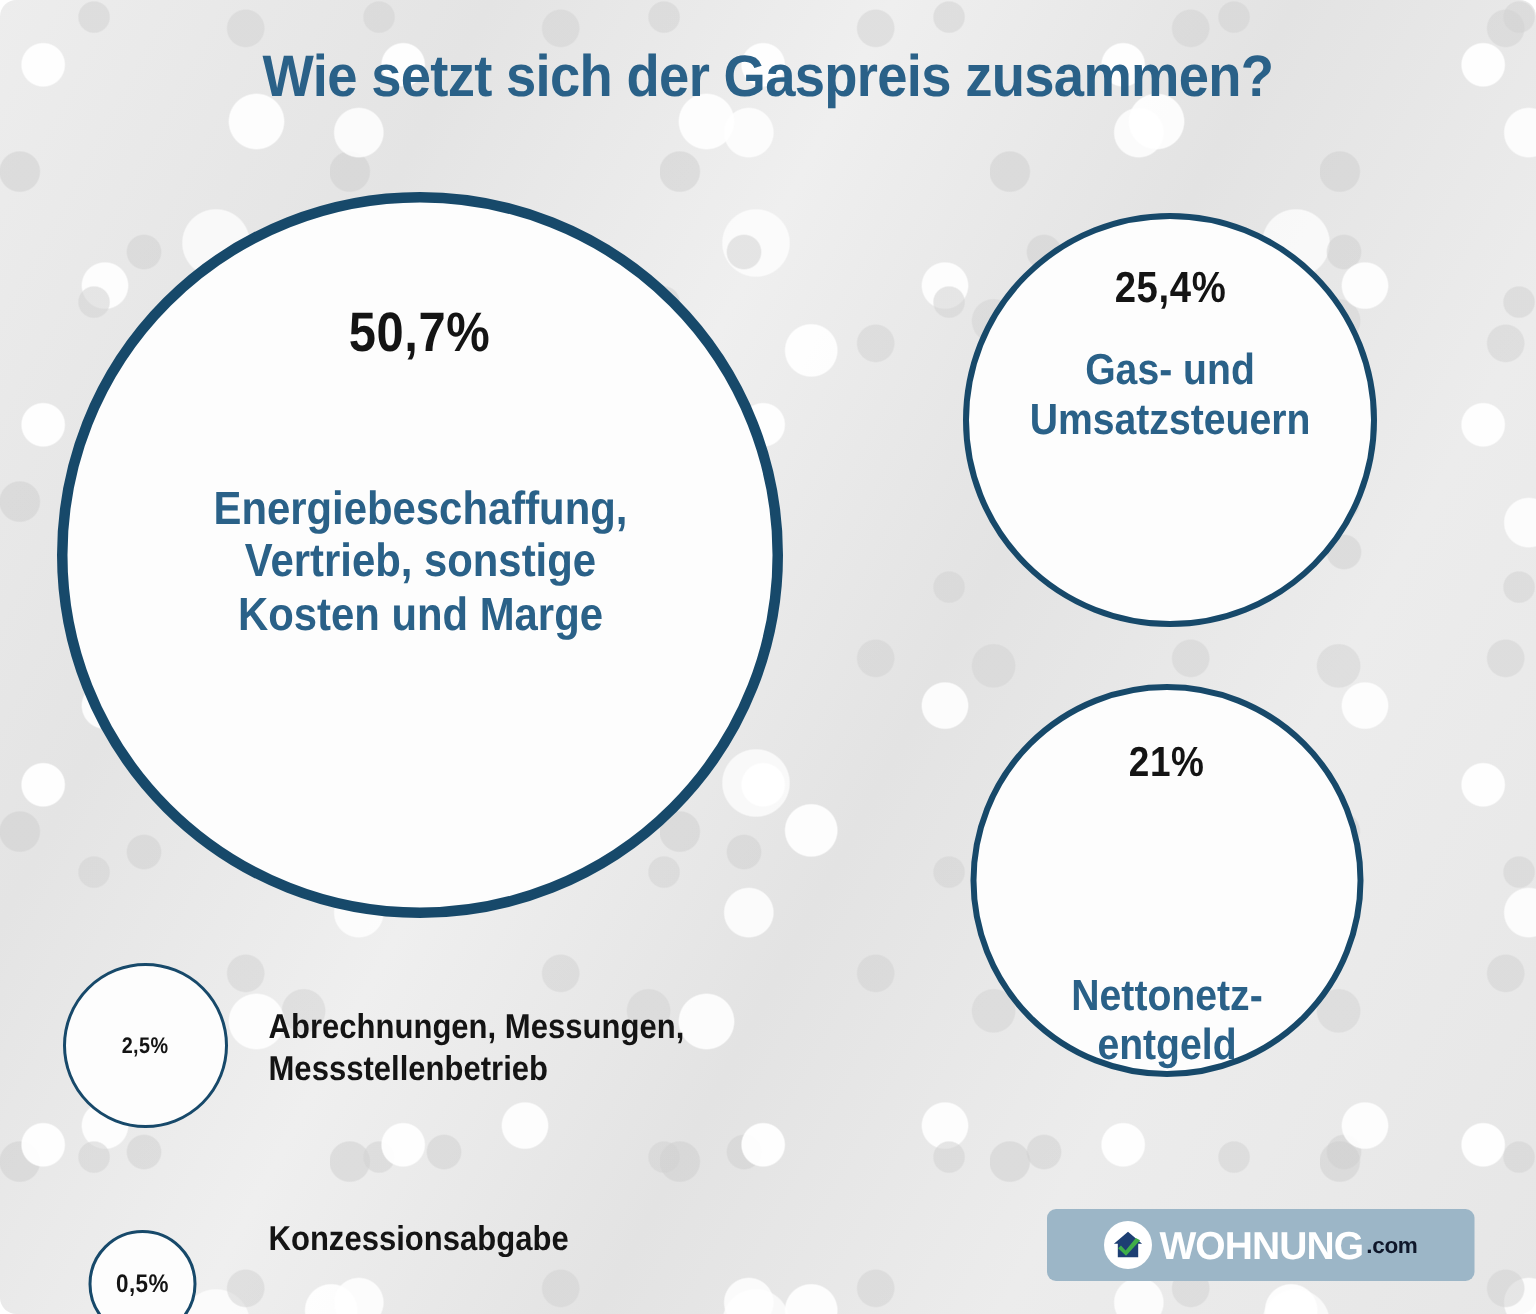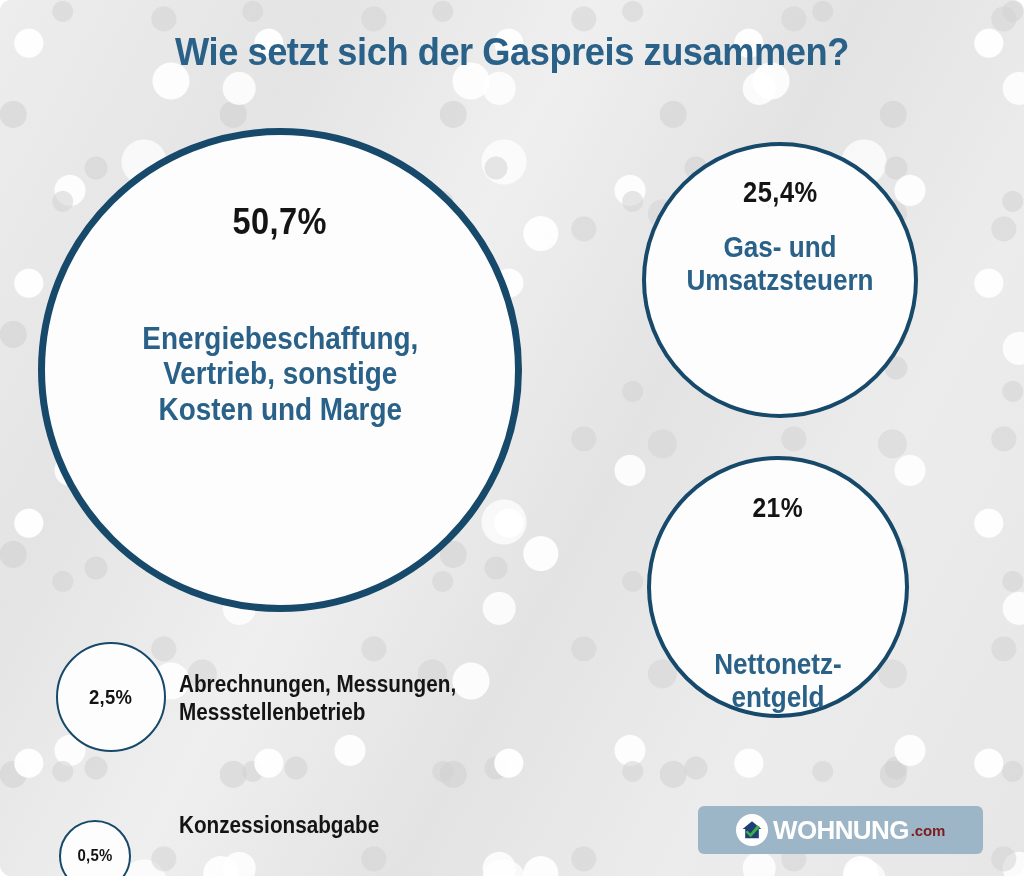"2,5%" #bubble-billing { font-size: 21px -> 15px; left: 56px -> 42px }
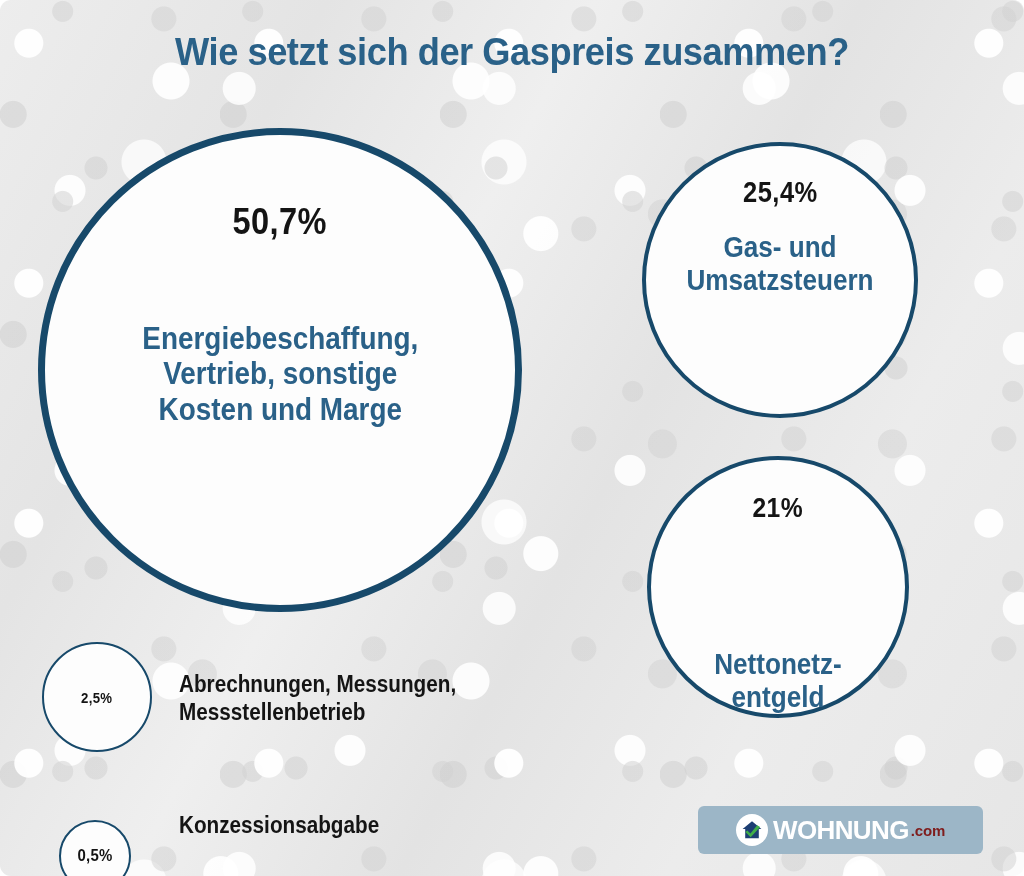".com" #logo-tld { color: #7f1d1d -> #0f172a }
